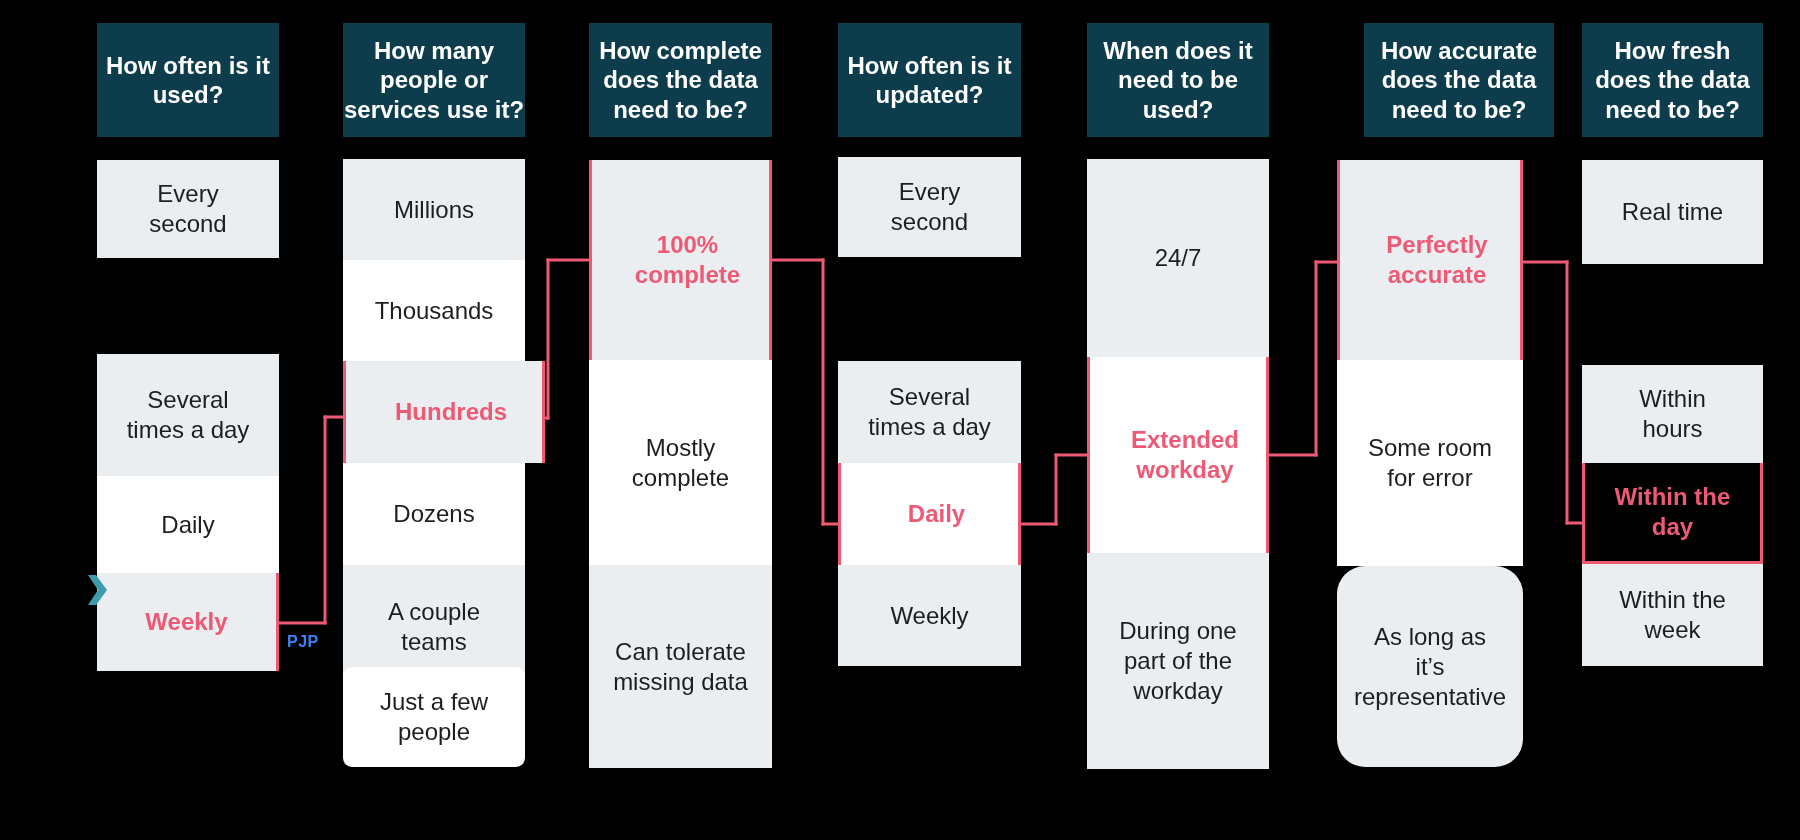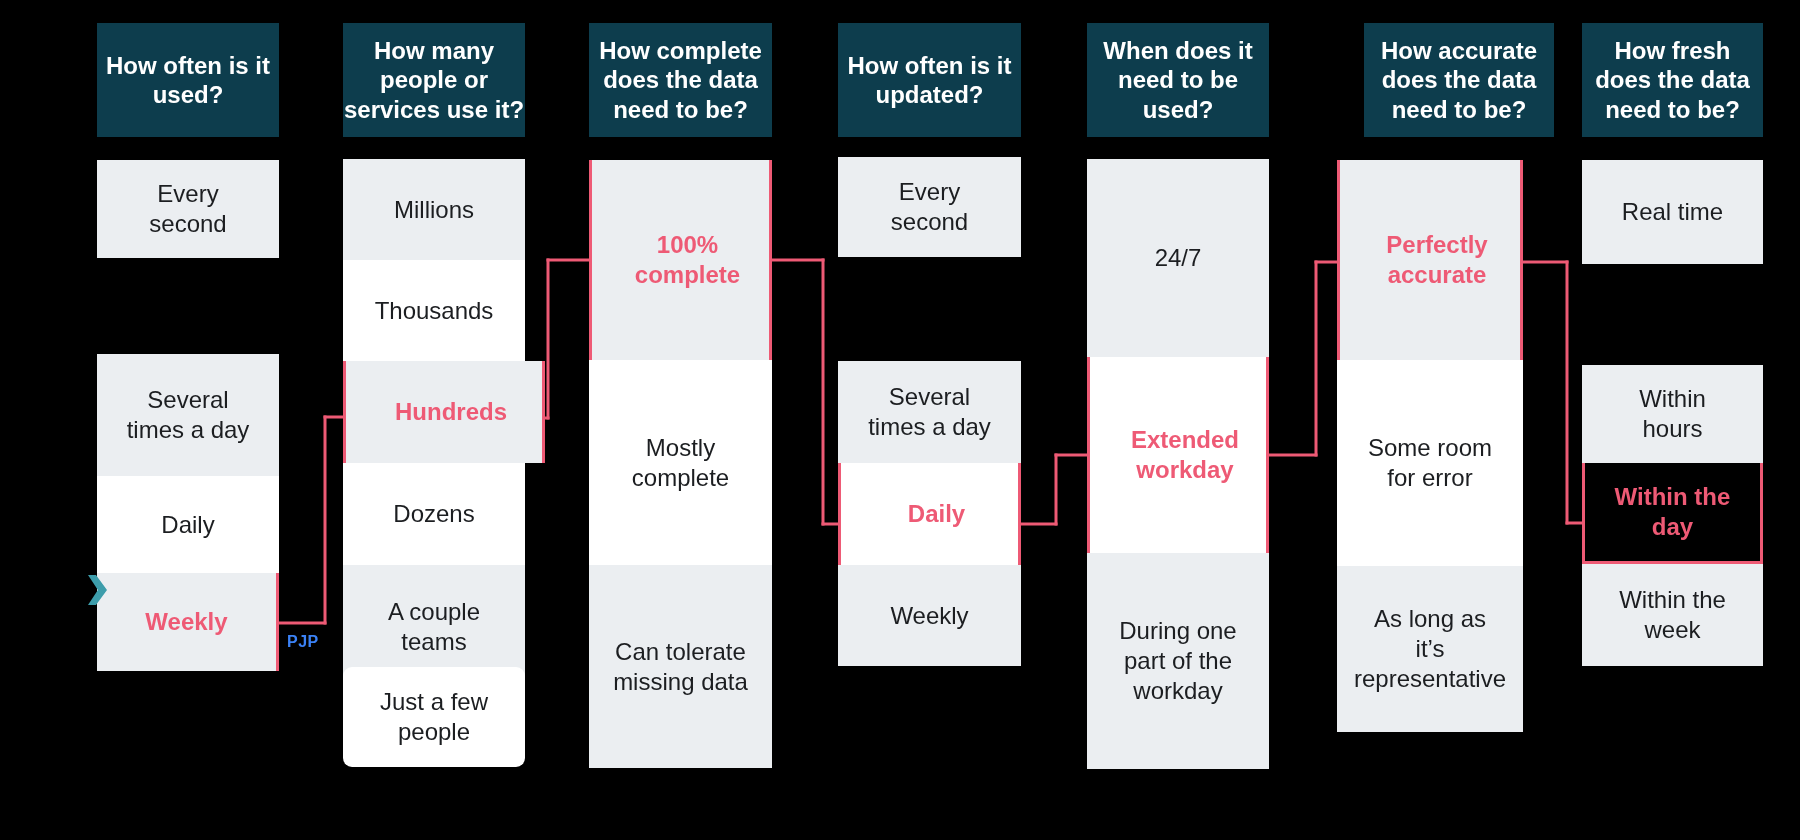"As long as" div.box { border-radius: none -> 28px; height: 166px -> 201px }
